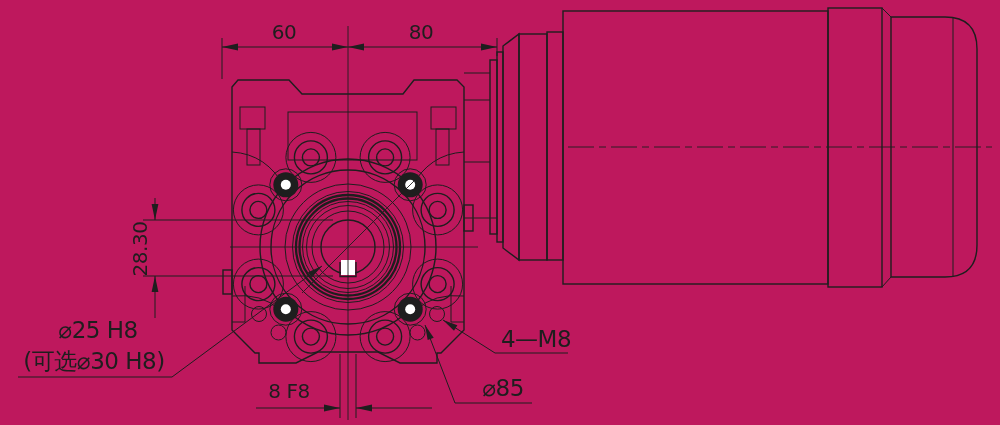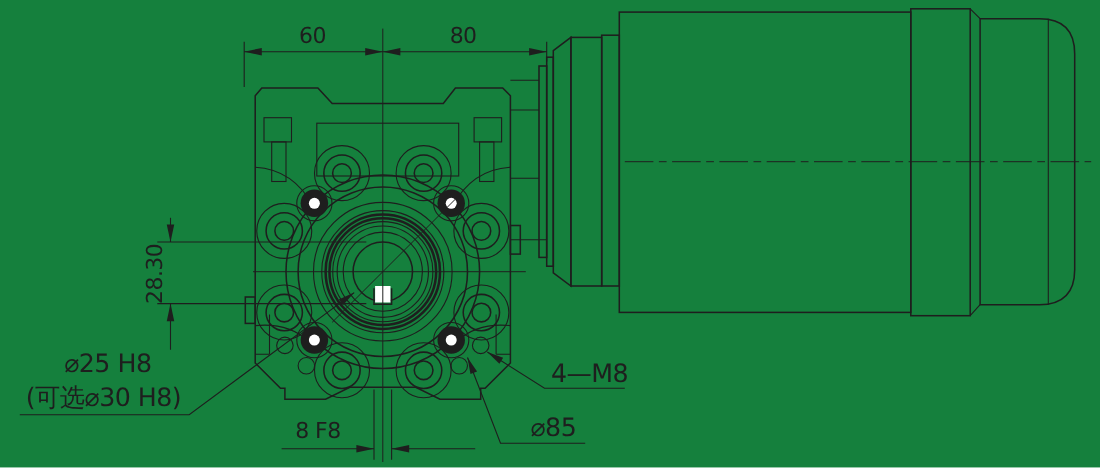"60" .canvas-wrap { background: #15803d -> #be185d }
